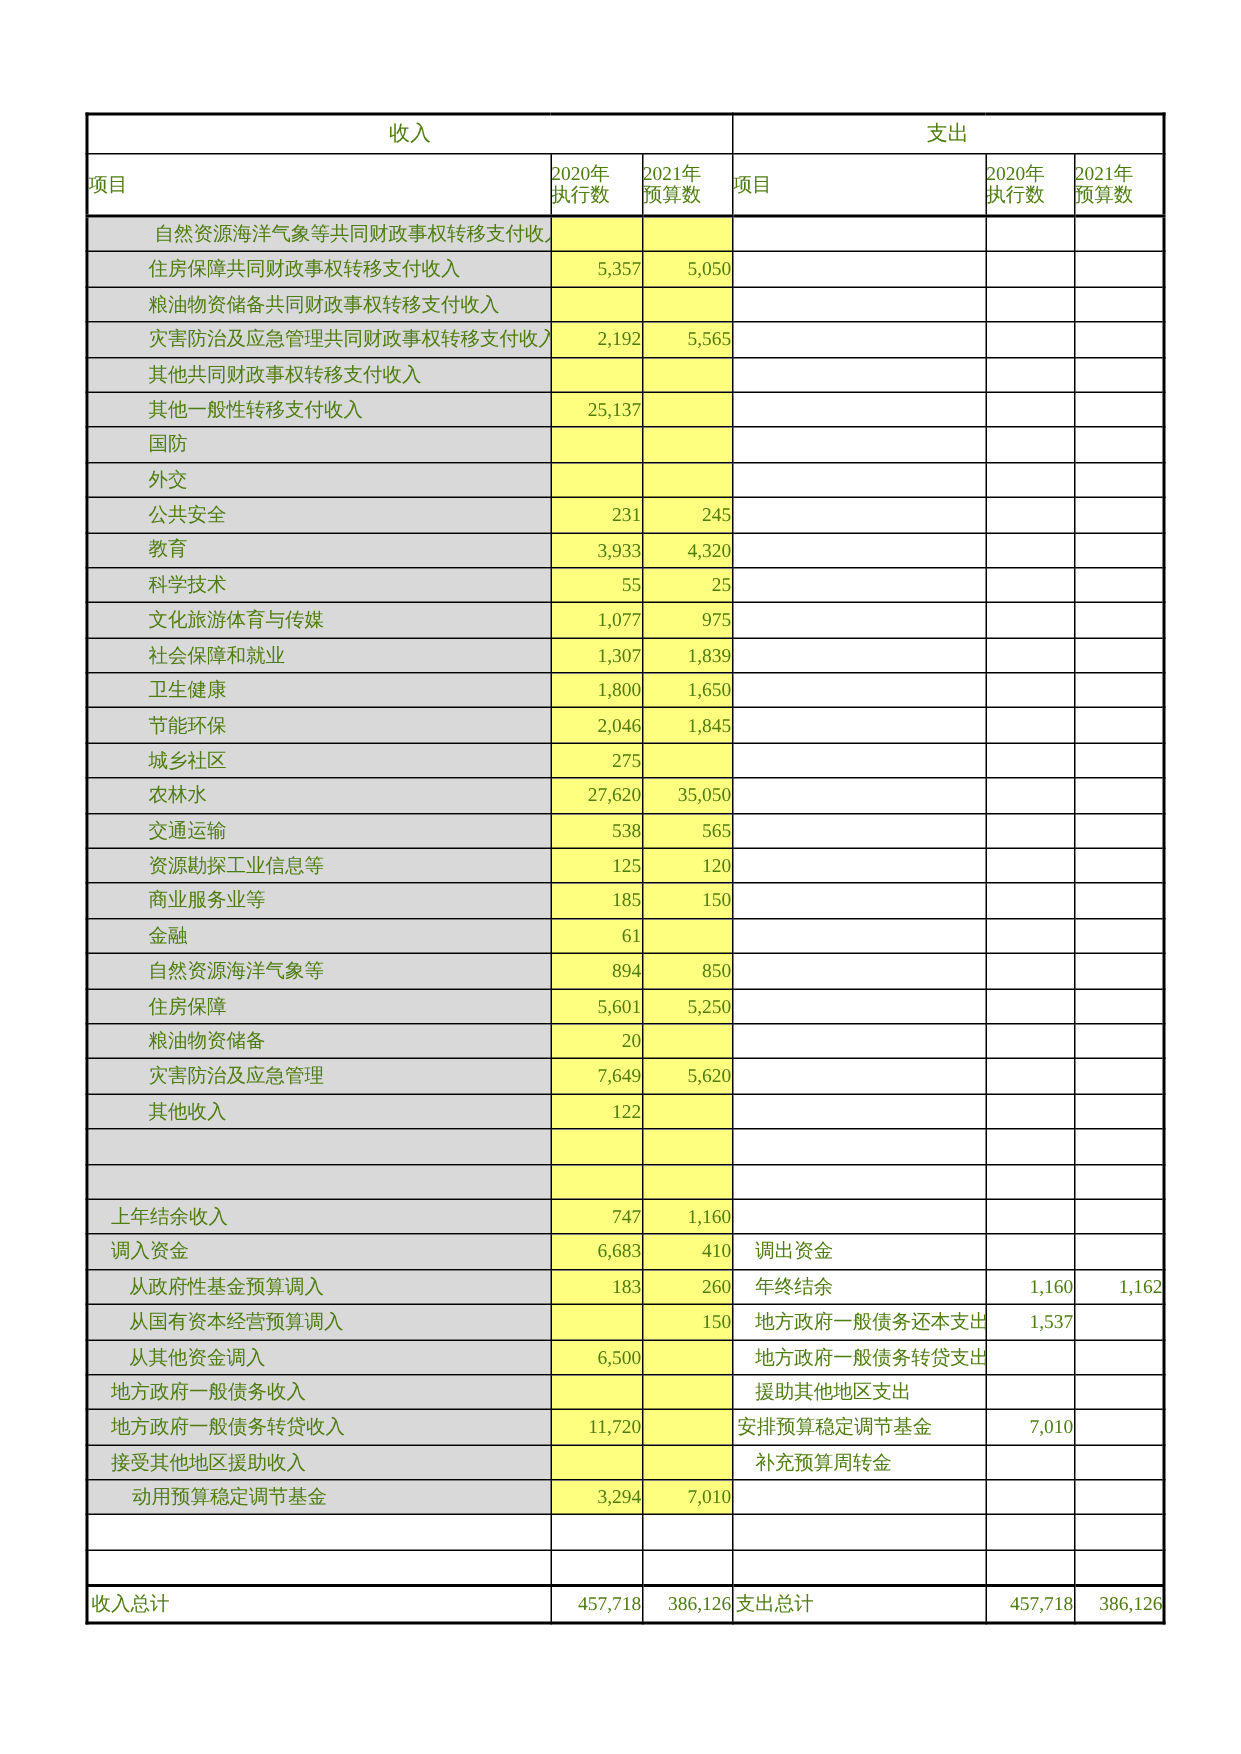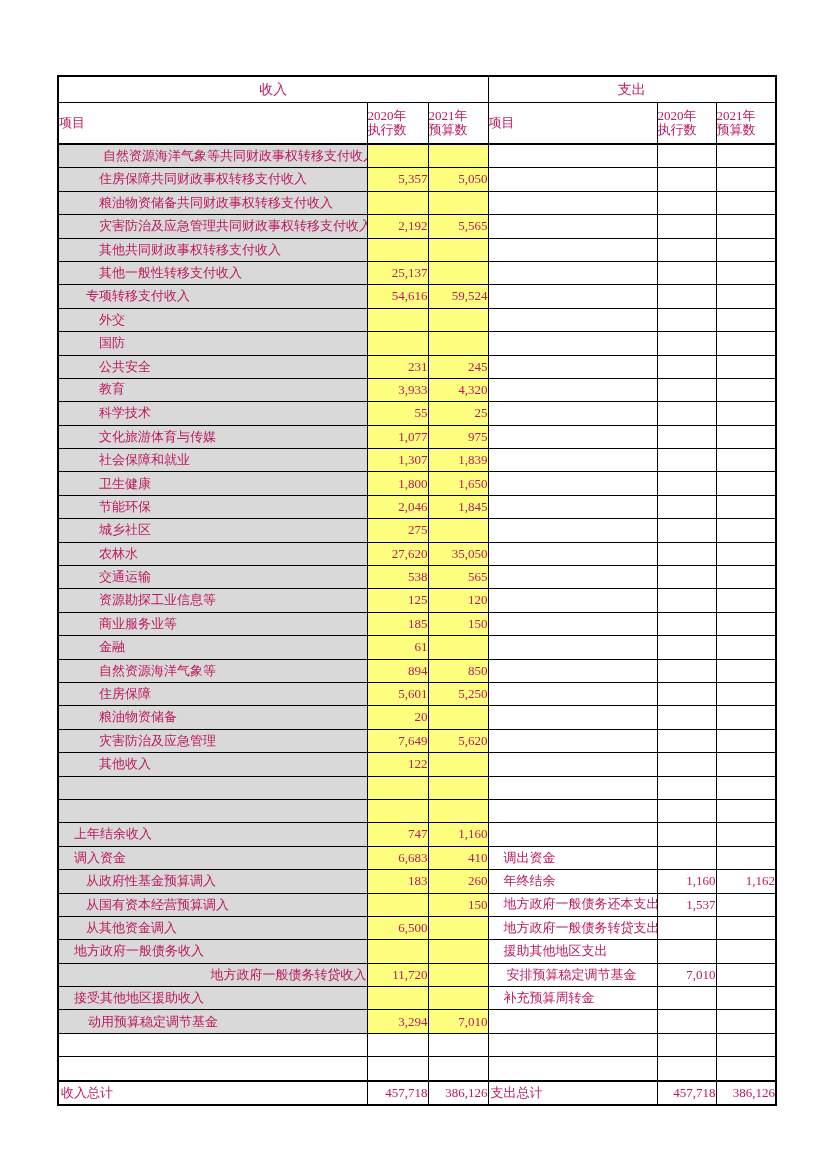"收入" .page { color: #be185d -> #4d7c0f }
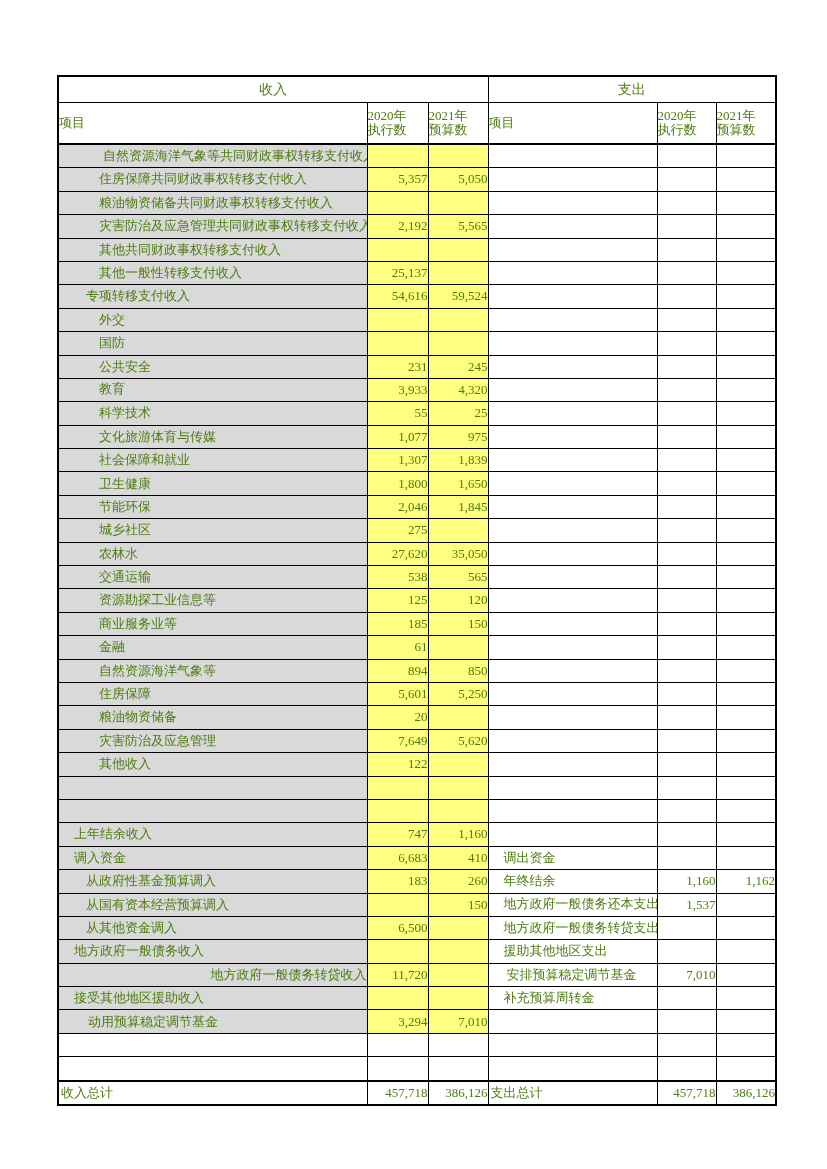"专项转移支付收入" tr { html: <tr> <td>专项转移支付收入</td> <td>54,616</td> <td>59,524</td> <td></td> <td></td> <td></td> </tr> -> none }
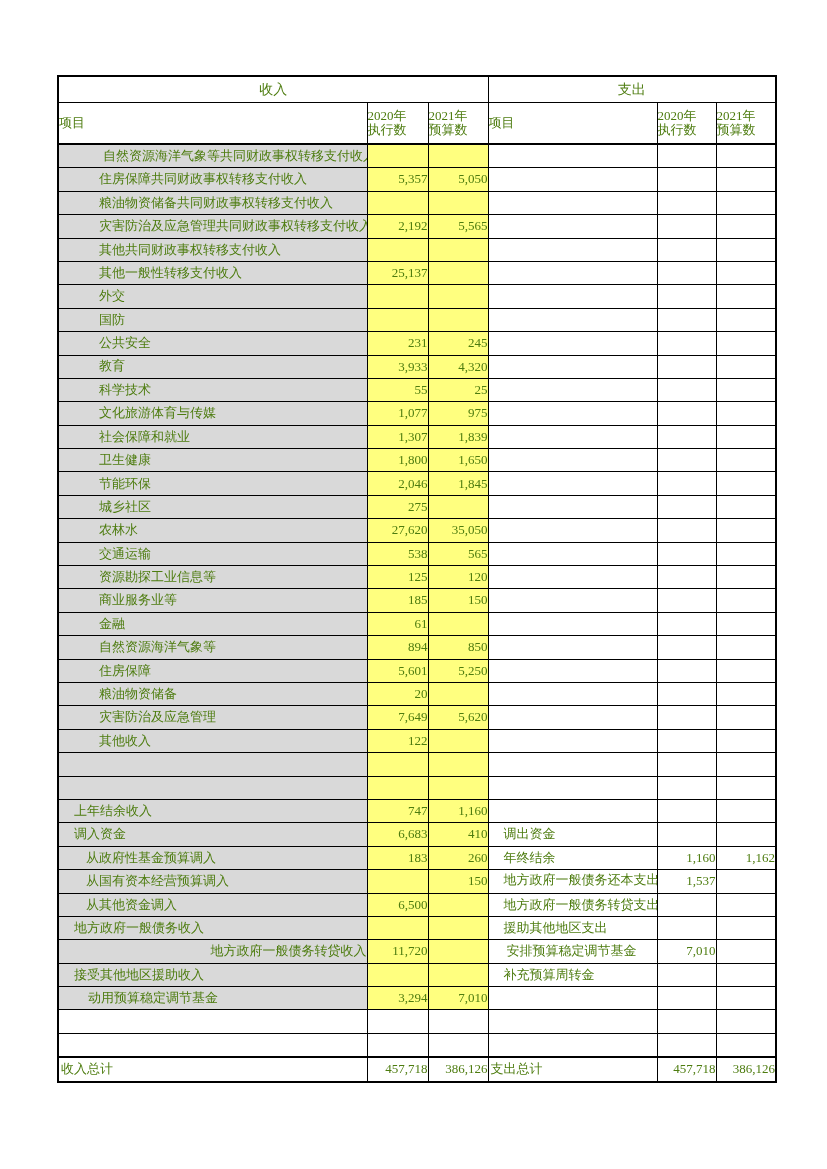"外交" tr { order: before "国防" -> after "国防" }
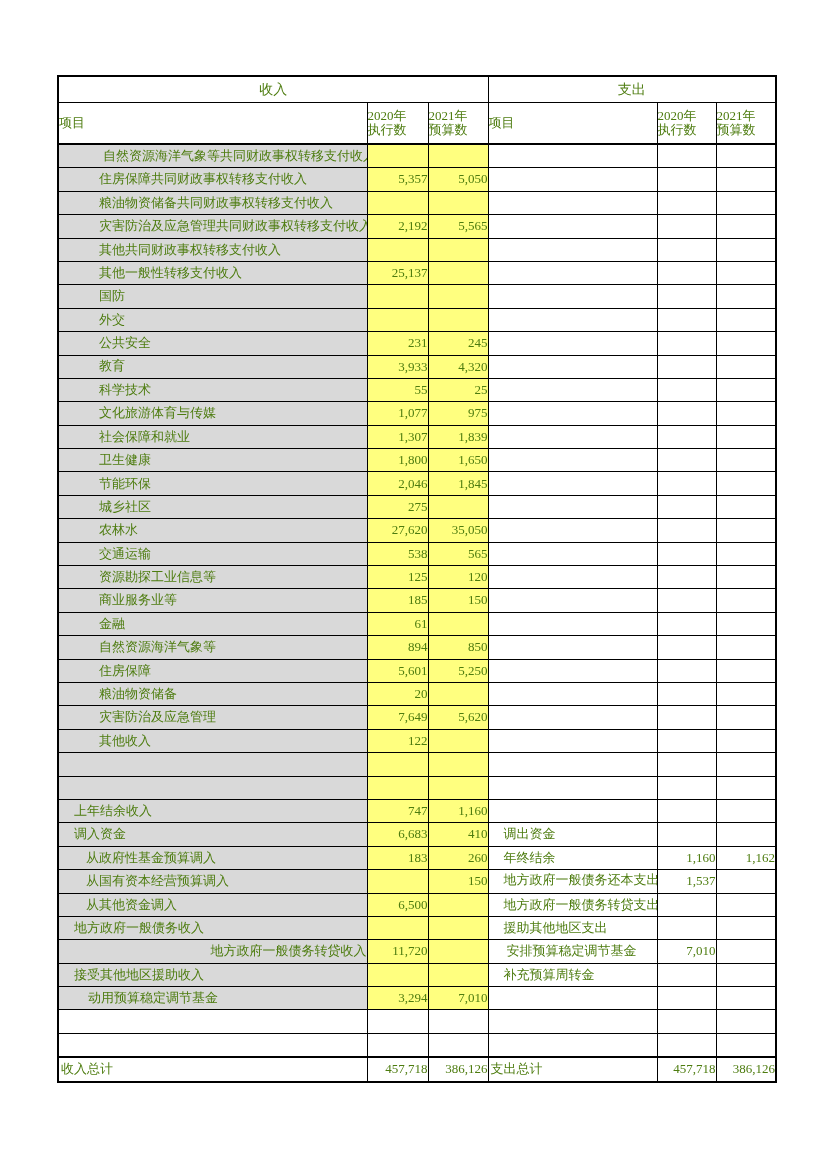"地方政府一般债务还本支出" td.item { font-family: Liberation Mono, monospace -> none }
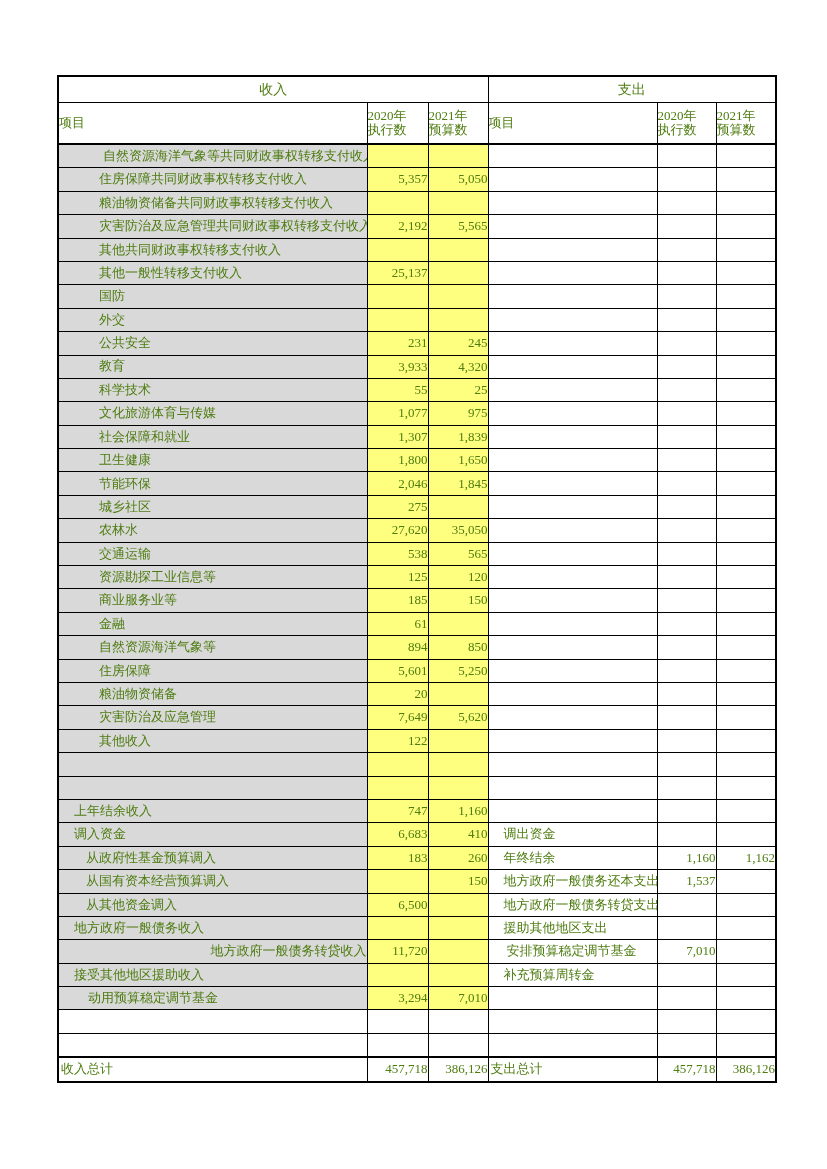"地方政府一般债务转贷收入" td.item { padding-left: 0 -> 15px; text-align: right -> none }
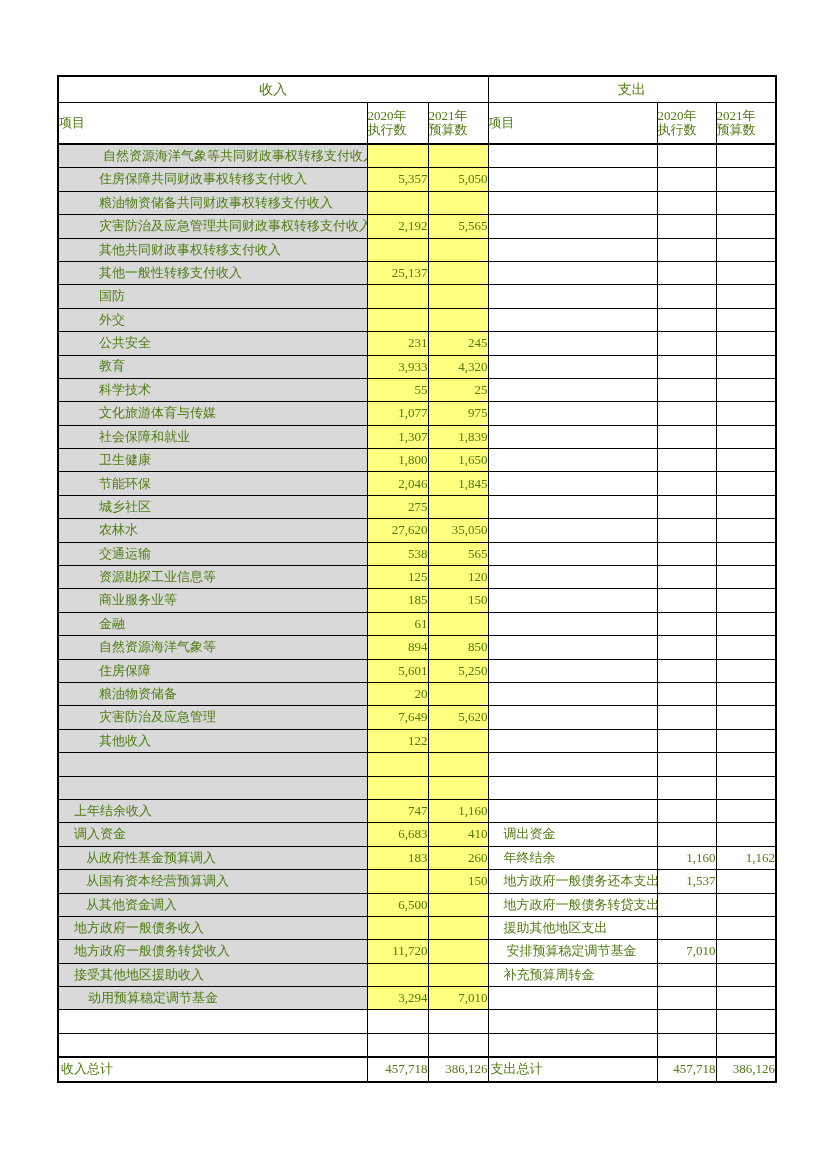"安排预算稳定调节基金" td.item { padding-left: 18px -> 3px }
